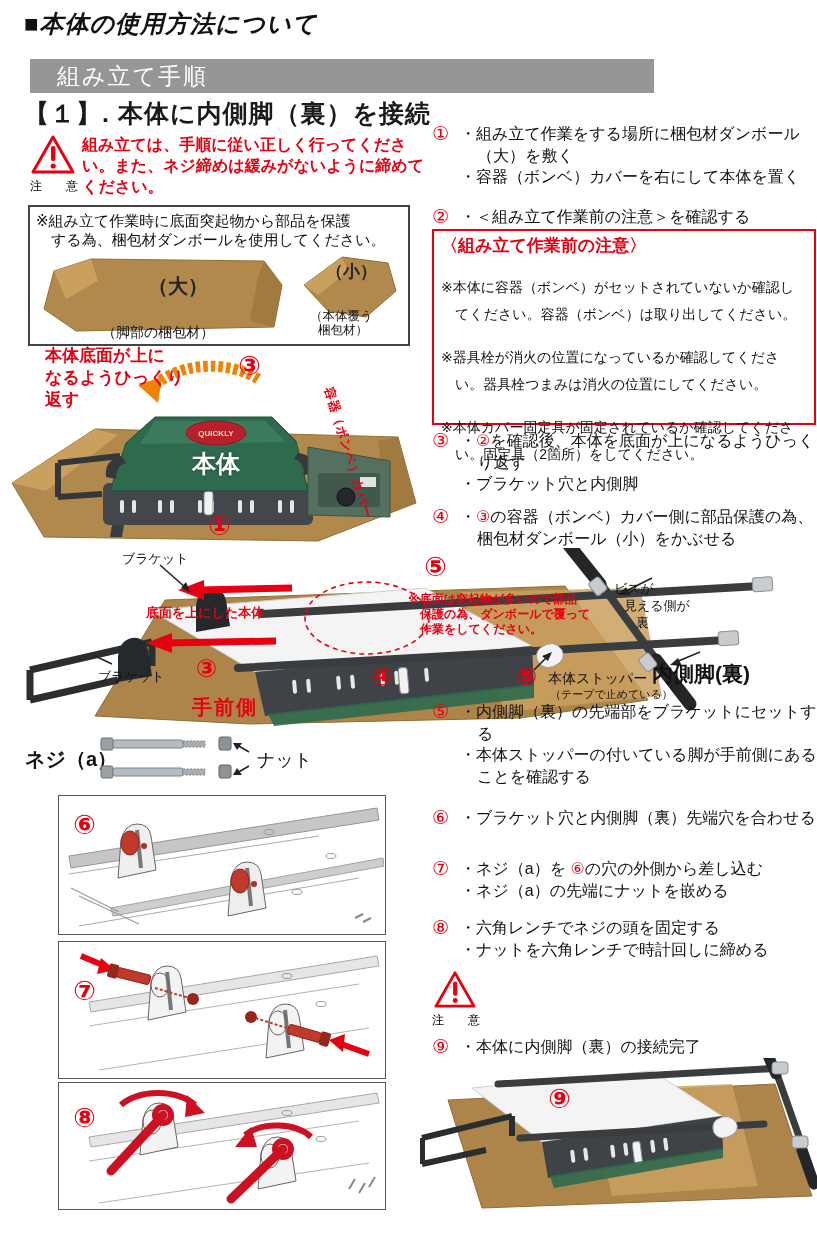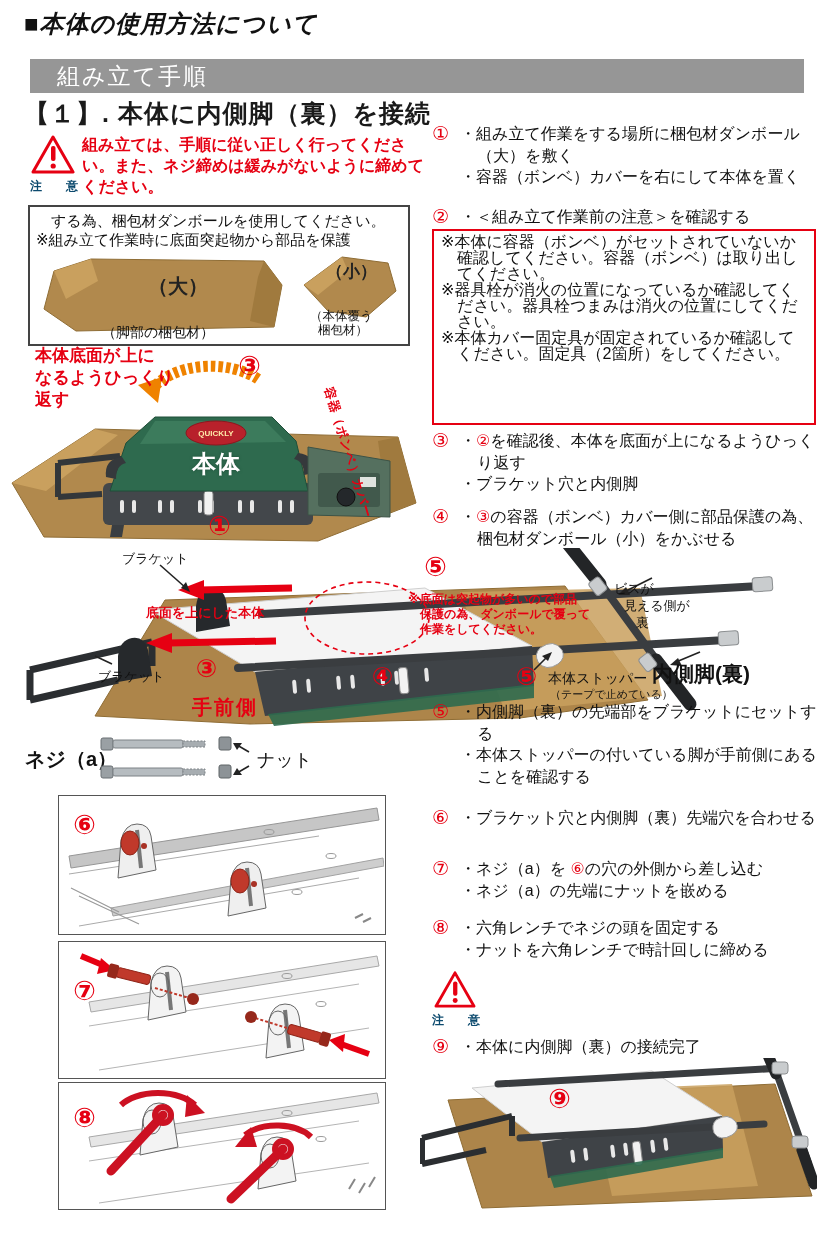"組み立て手順" .section-bar { width: 774px -> 624px }
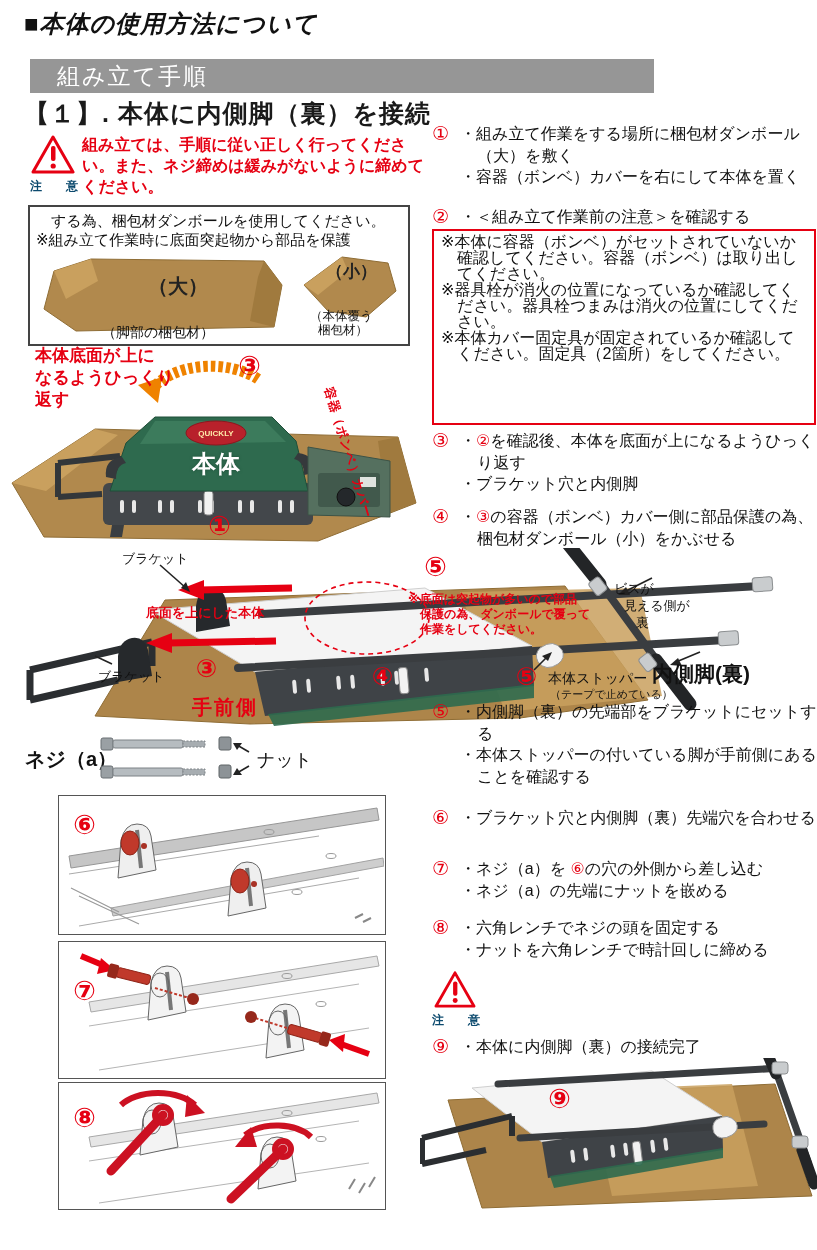"注 意" .c-label { color: #0c4a6e -> #000000; font-weight: bold -> normal }
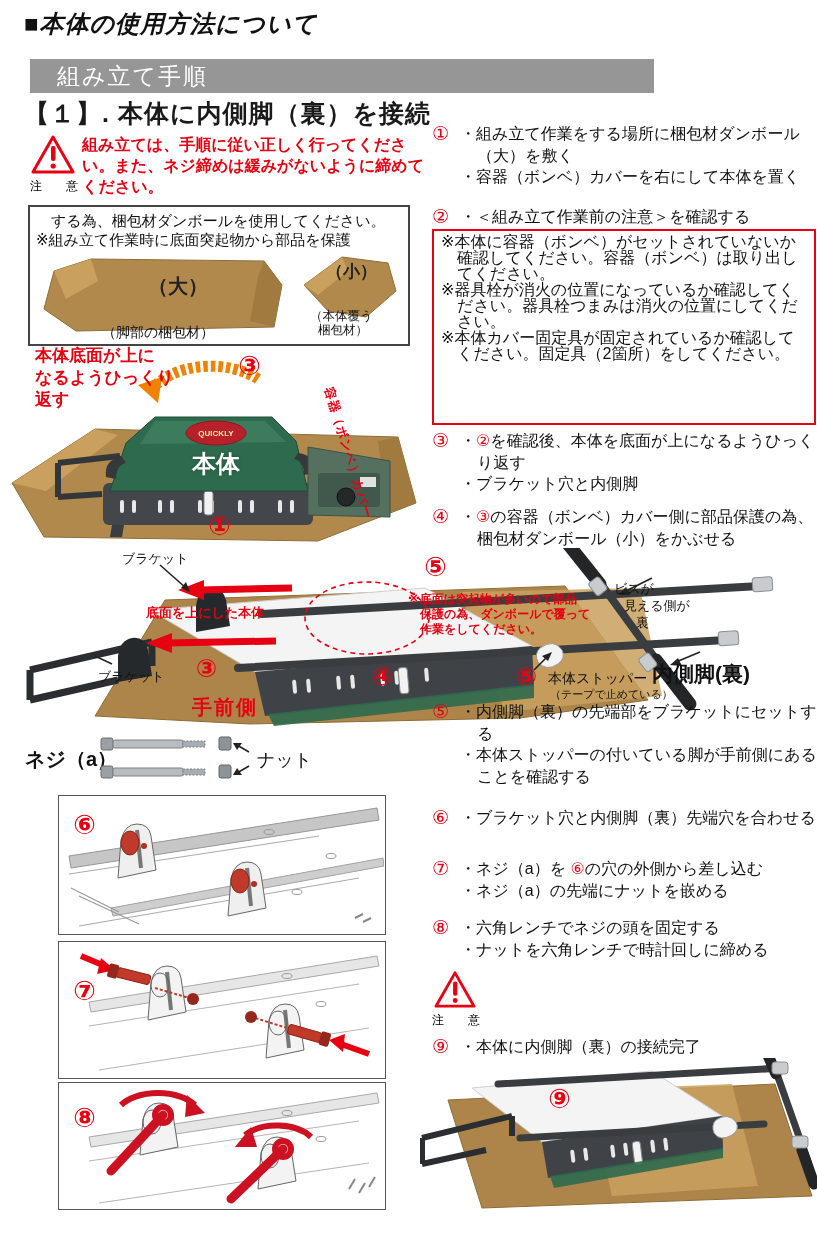"する為、梱包材ダンボールを使用してください。" div { order: before "※組み立て作業時に底面突起物から部品を保護" -> after "※組み立て作業時に底面突起物から部品を保護" }
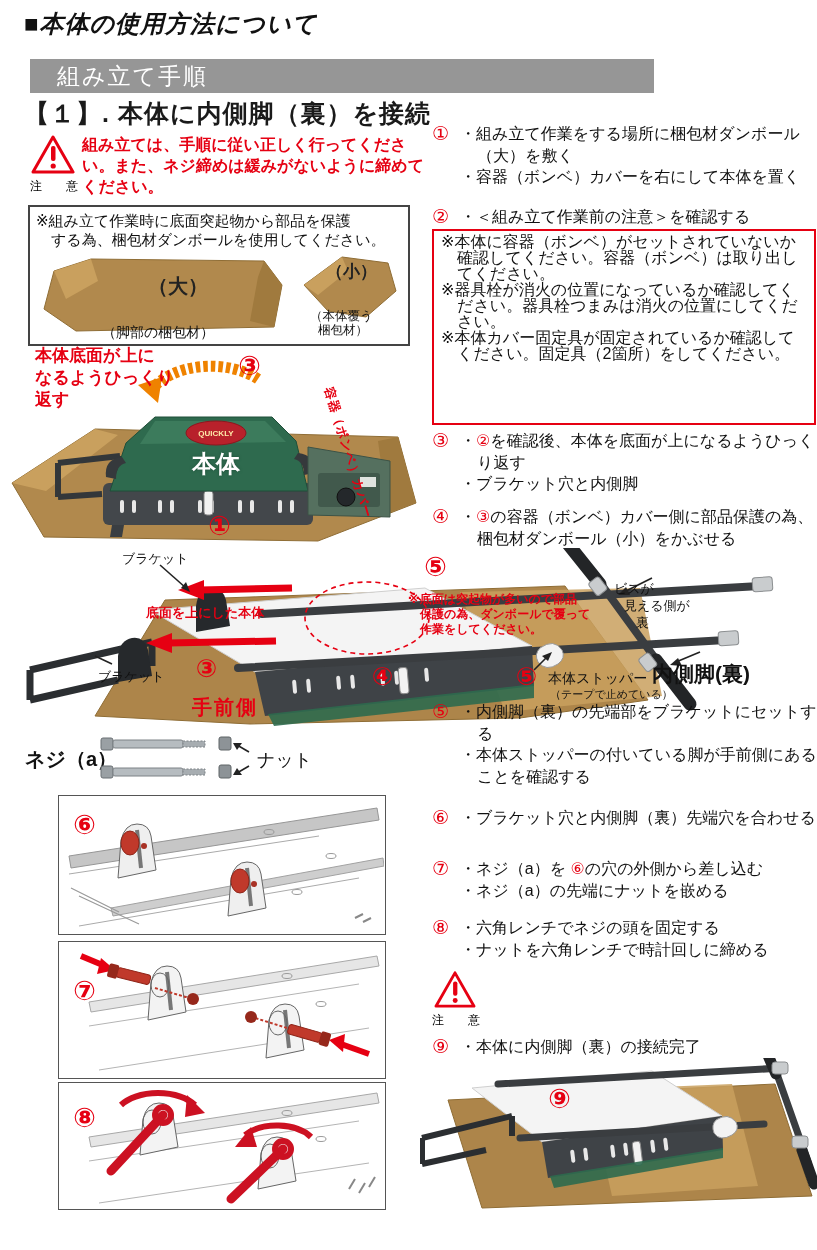"〈組み立て作業前の注意〉" div.pre-title { html: none -> <div>〈組み立て作業前の注意〉</div> }
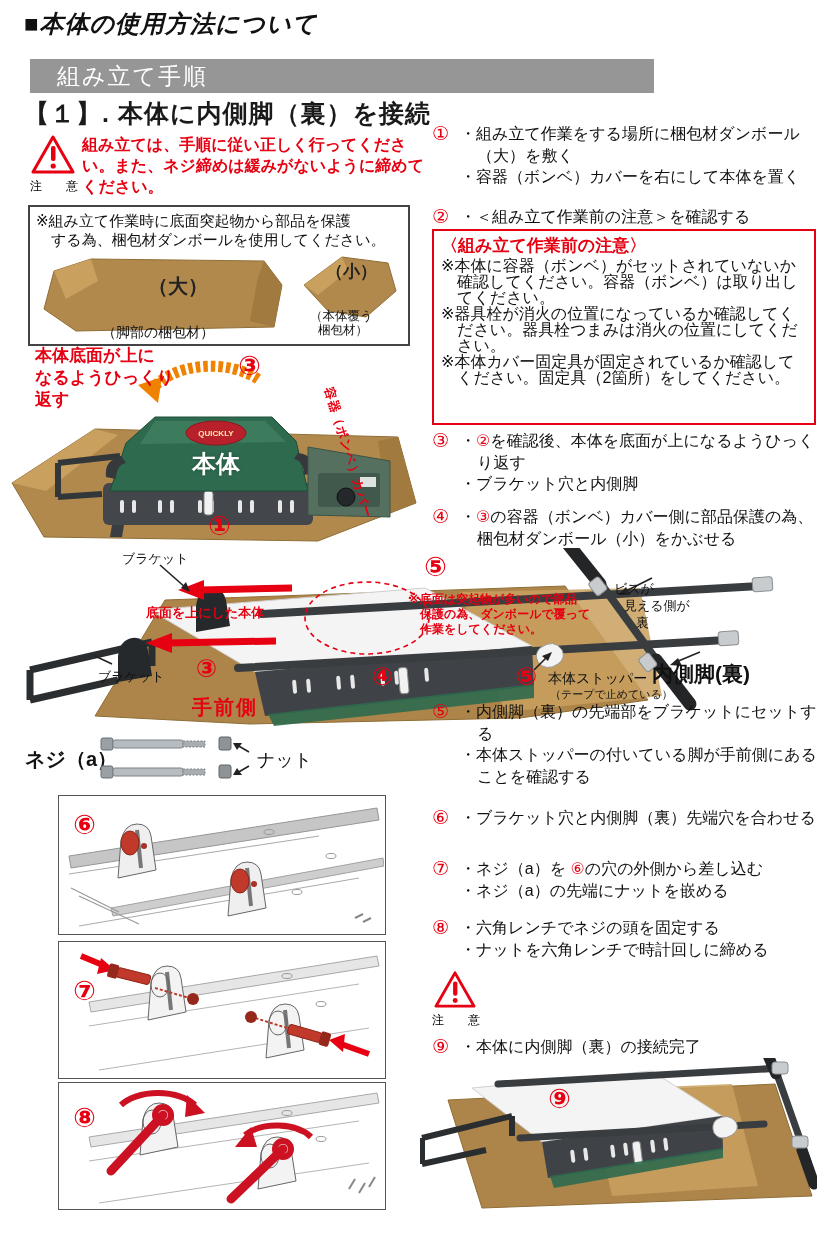"※本体に容器（ボンベ）がセットされていないか確認してください。容器（ボンベ）は取" .pre-item { font-size: 16px -> 14px; line-height: 16px -> 27px; margin-top: none -> 16px }
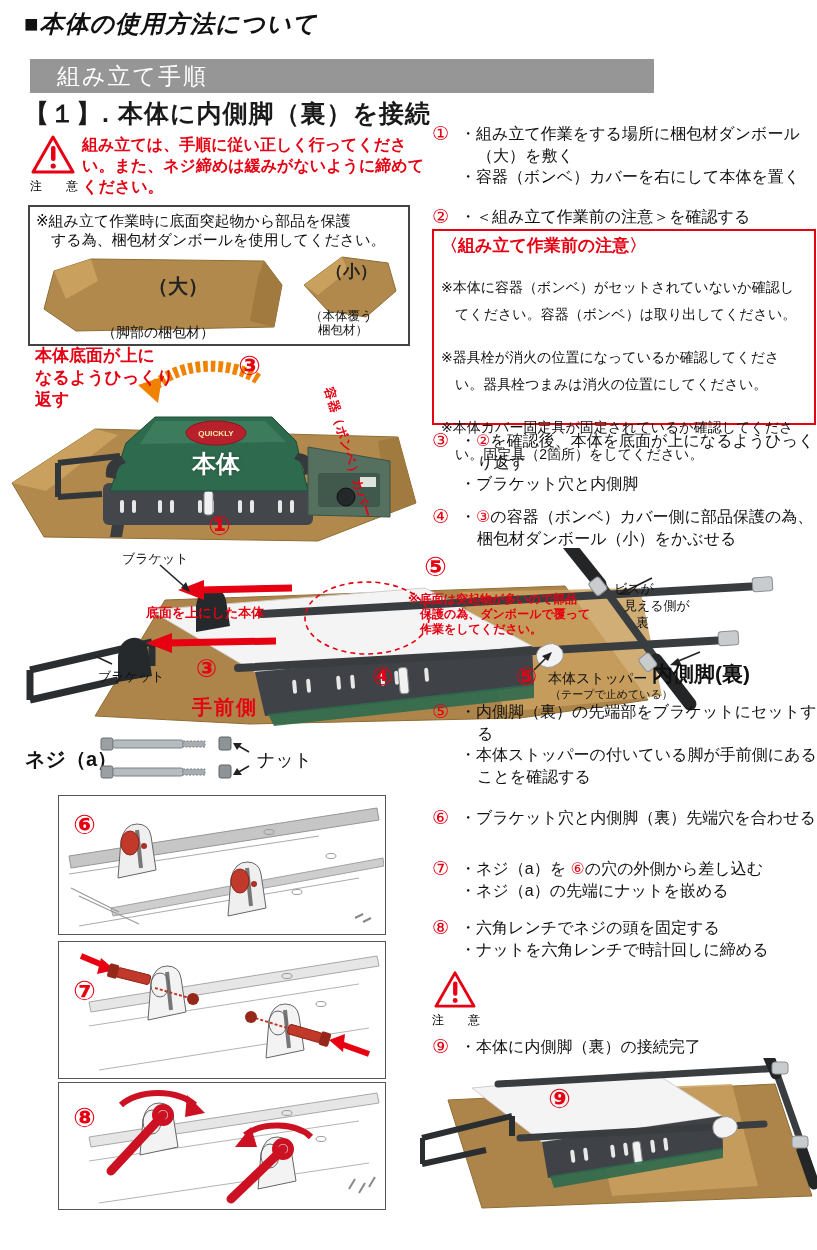"本体底面が上に" div.abs { left: 35px -> 45px }
